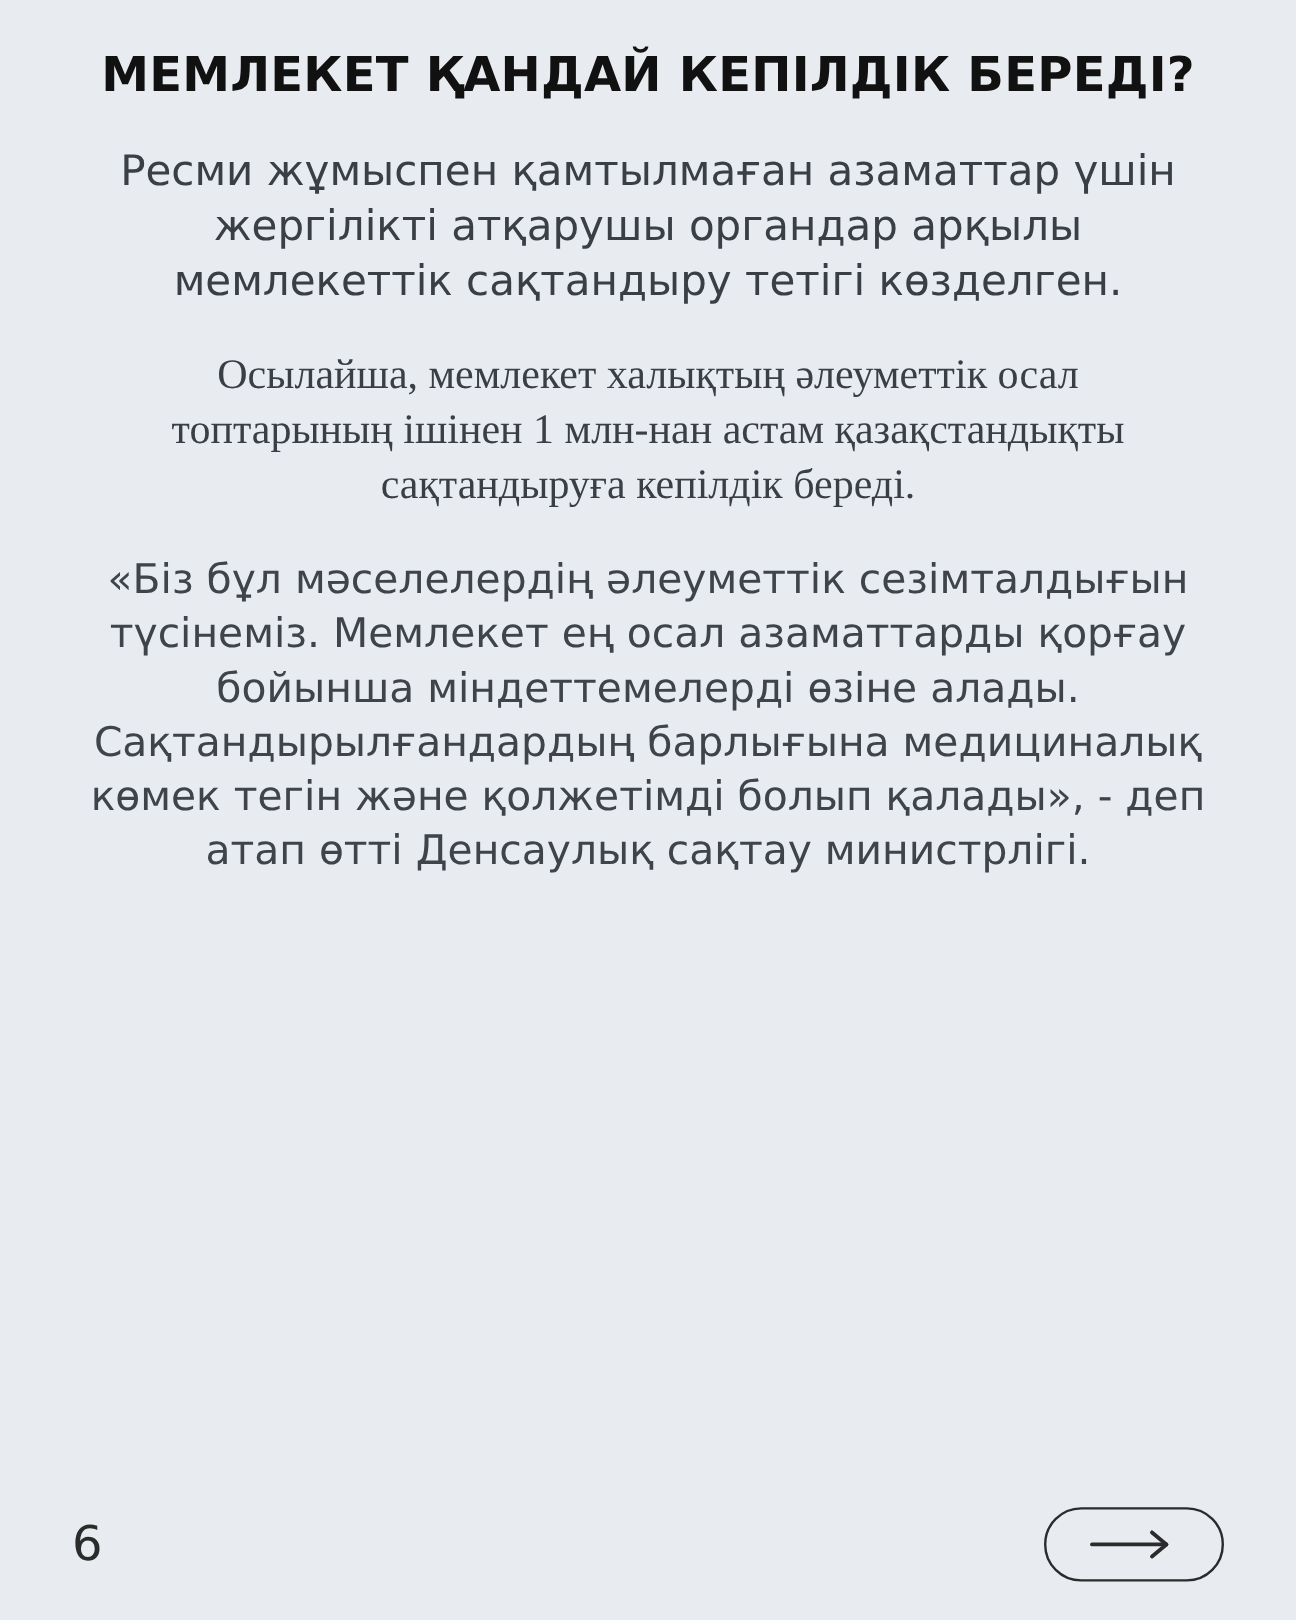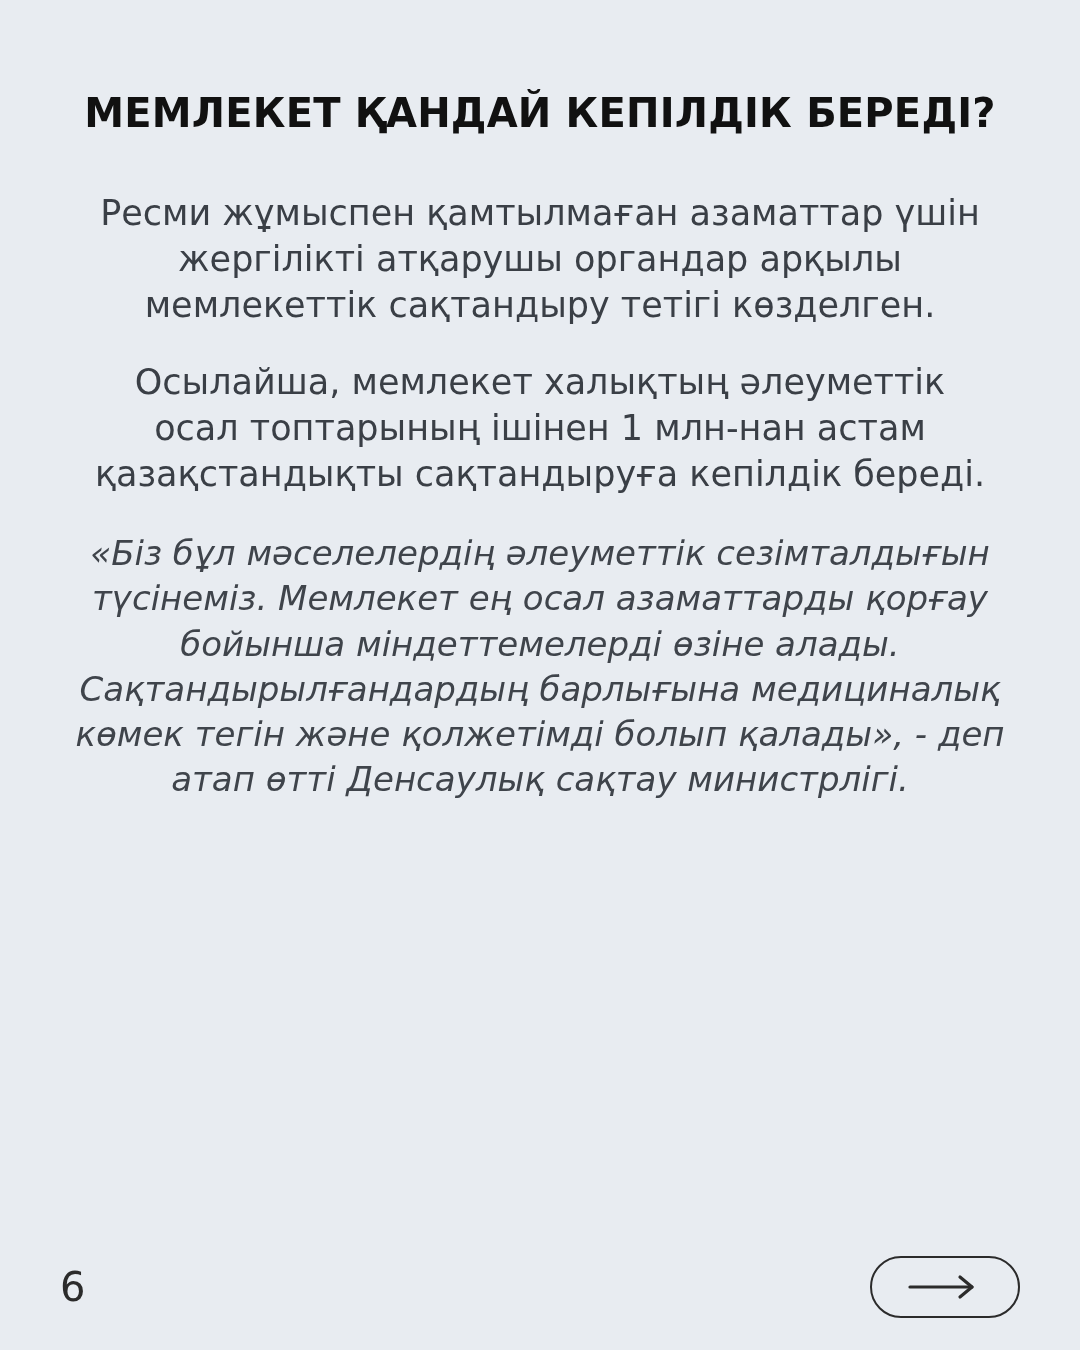"МЕМЛЕКЕТ ҚАНДАЙ КЕПІЛДІК БЕРЕДІ?" .slide { padding: 78px 55px 40px 55px -> 28px 55px 40px 55px }
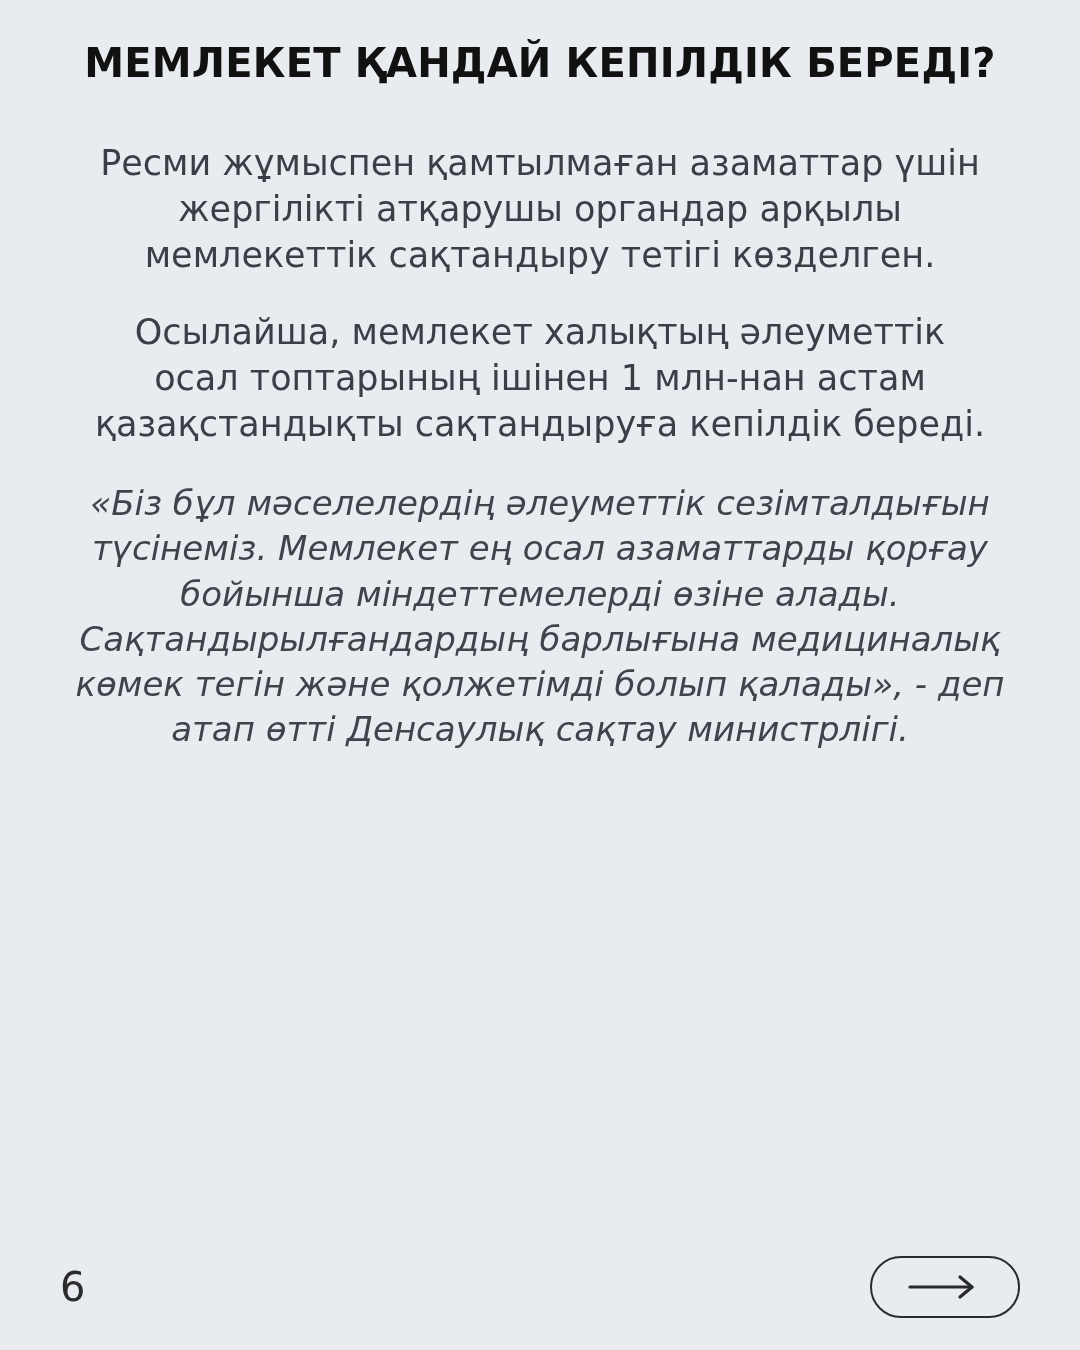"Ресми жұмыспен қамтылмаған азаматтар" .para.p1 { margin-top: 20px -> none }
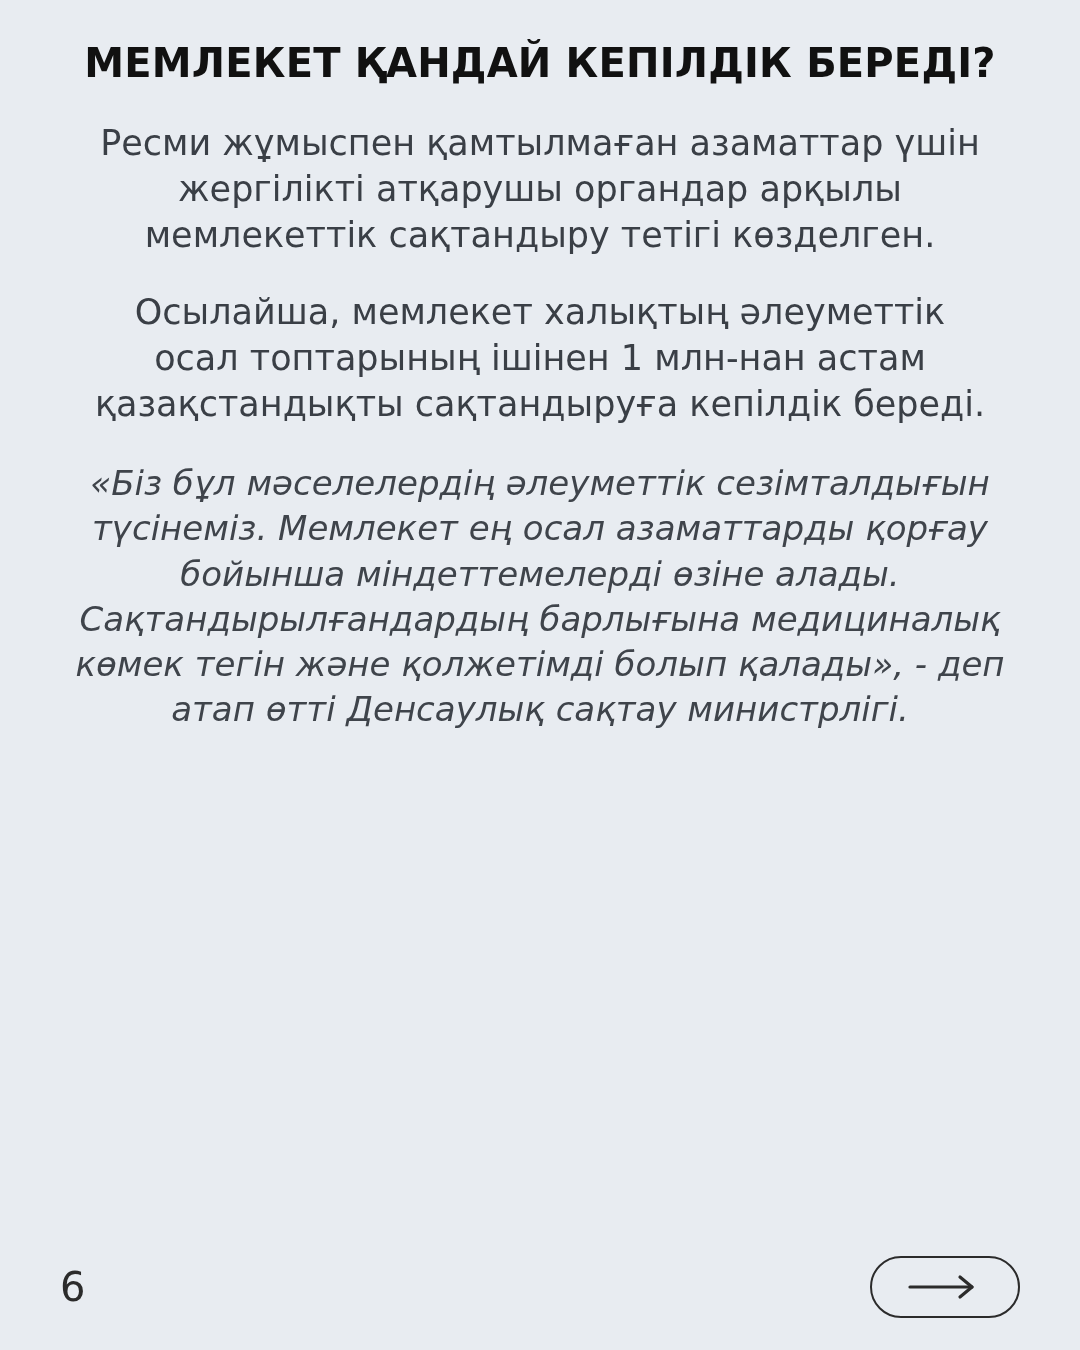"Осылайша, мемлекет халықтың әлеуметтік" .para.p2 { font-family: none -> Liberation Serif, serif }
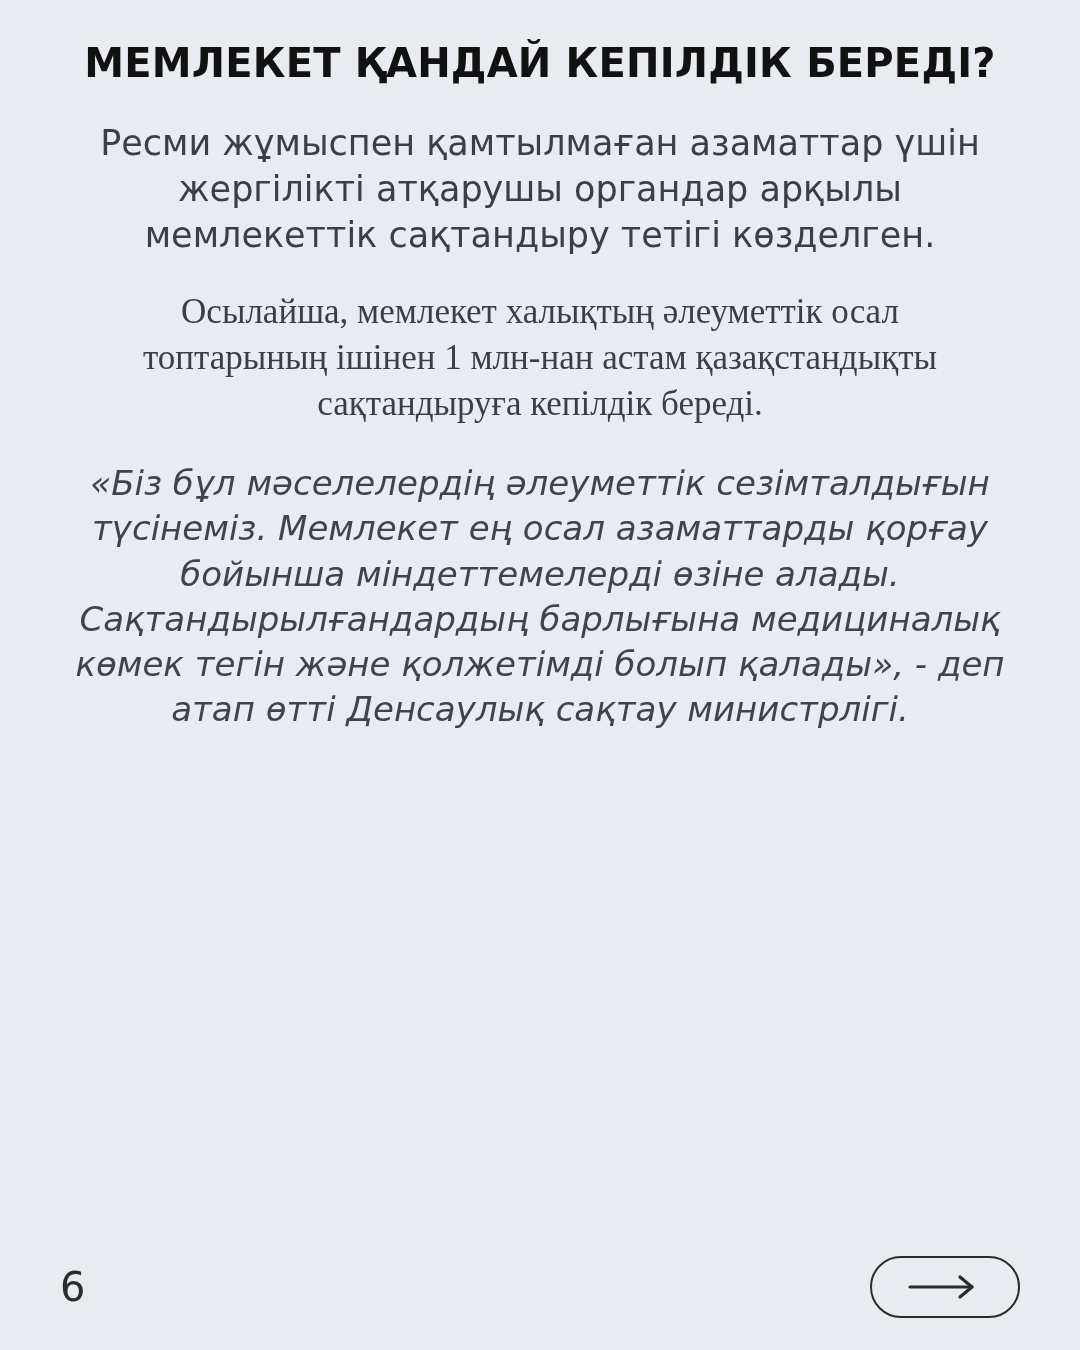"«Біз бұл мәселелердің әлеуметтік" .quote { font-style: italic -> none }
